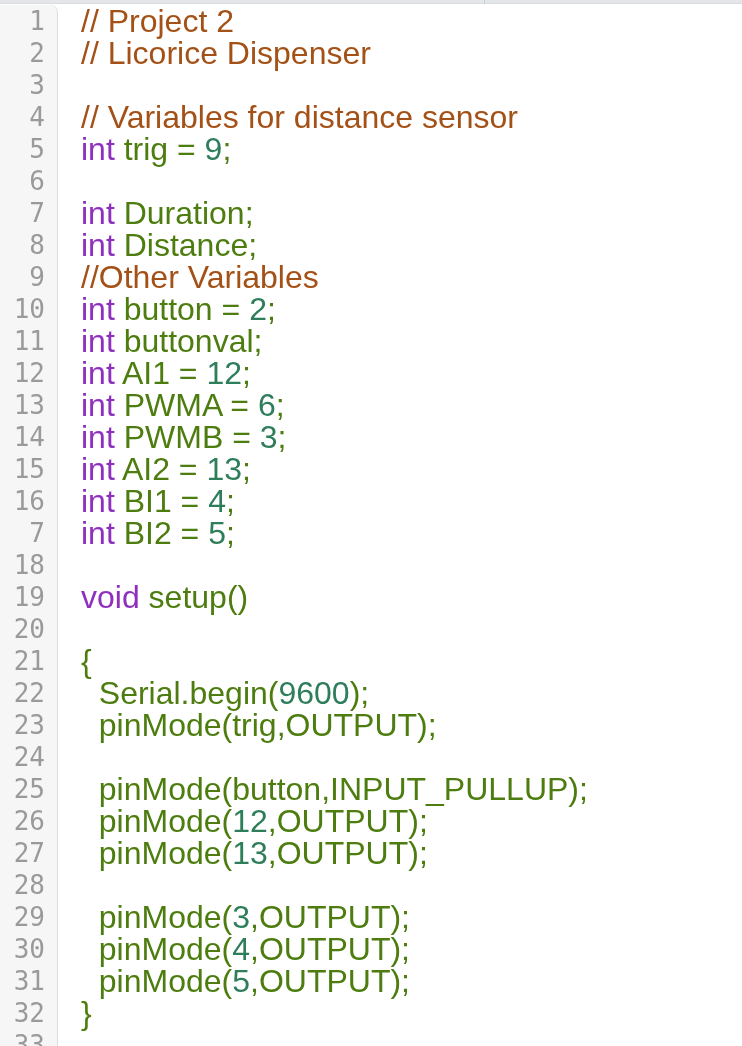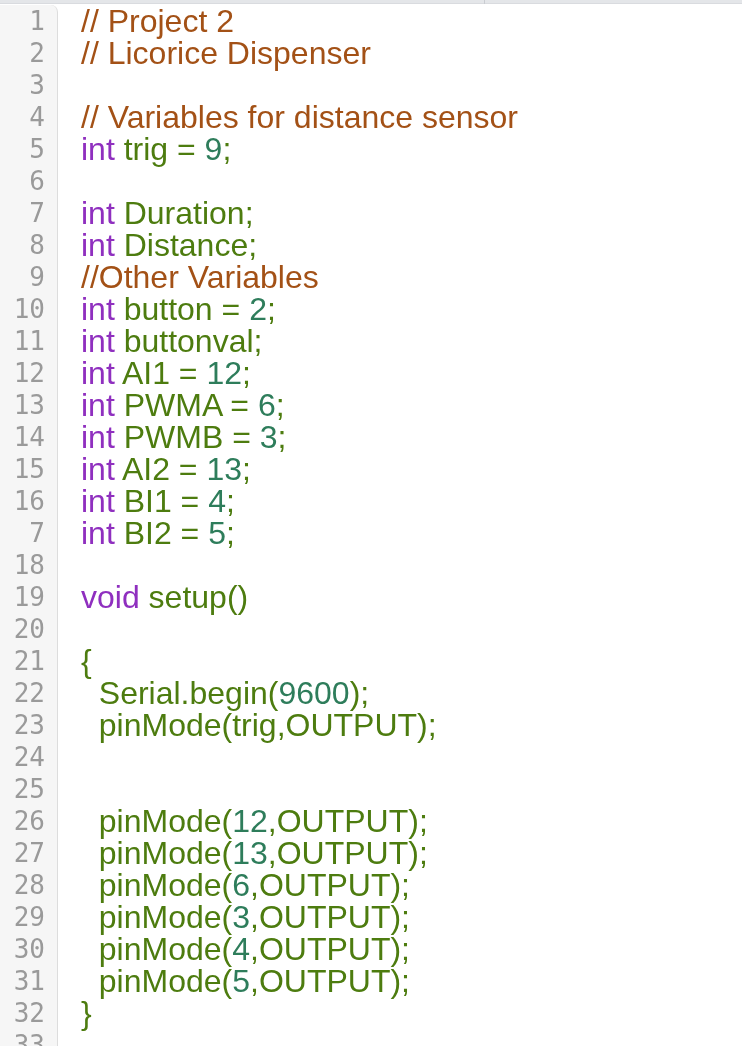"pinMode(button,INPUT_PULLUP);" div.code-text { html: none -> <div><span> pinMode(button,INPUT_PULLUP);</span></div> }
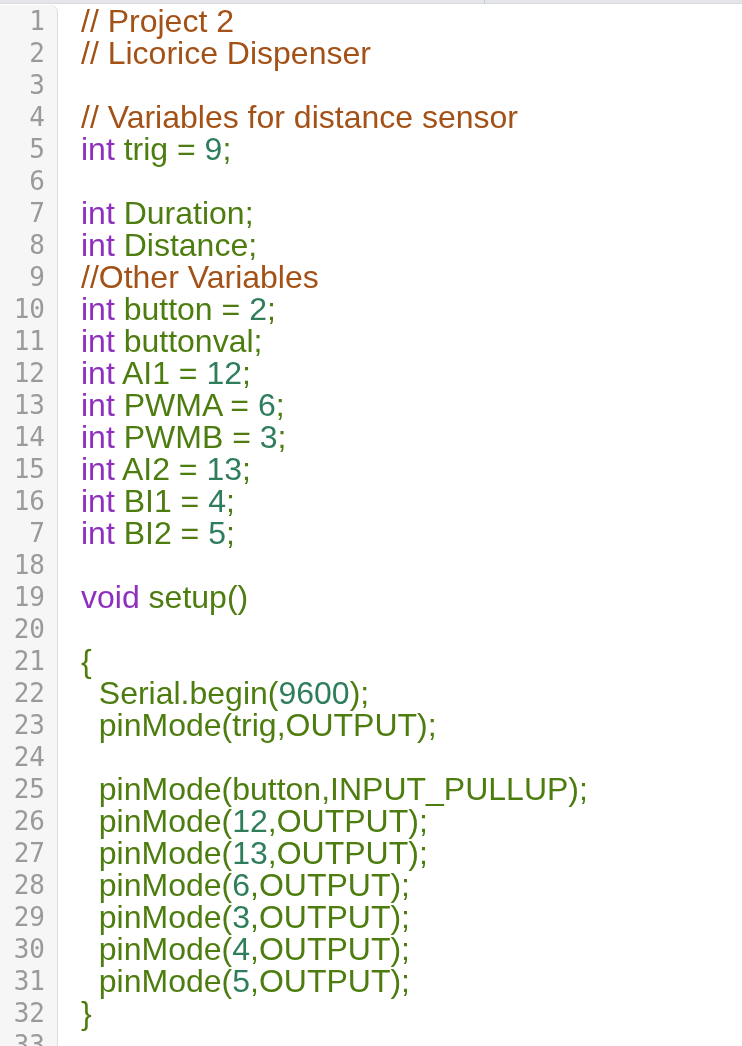"pinMode(6,OUTPUT);" div.code-text { html: <div><span> pinMode(</span><span>6</span><span>,OUTPUT);</span></div> -> none }
